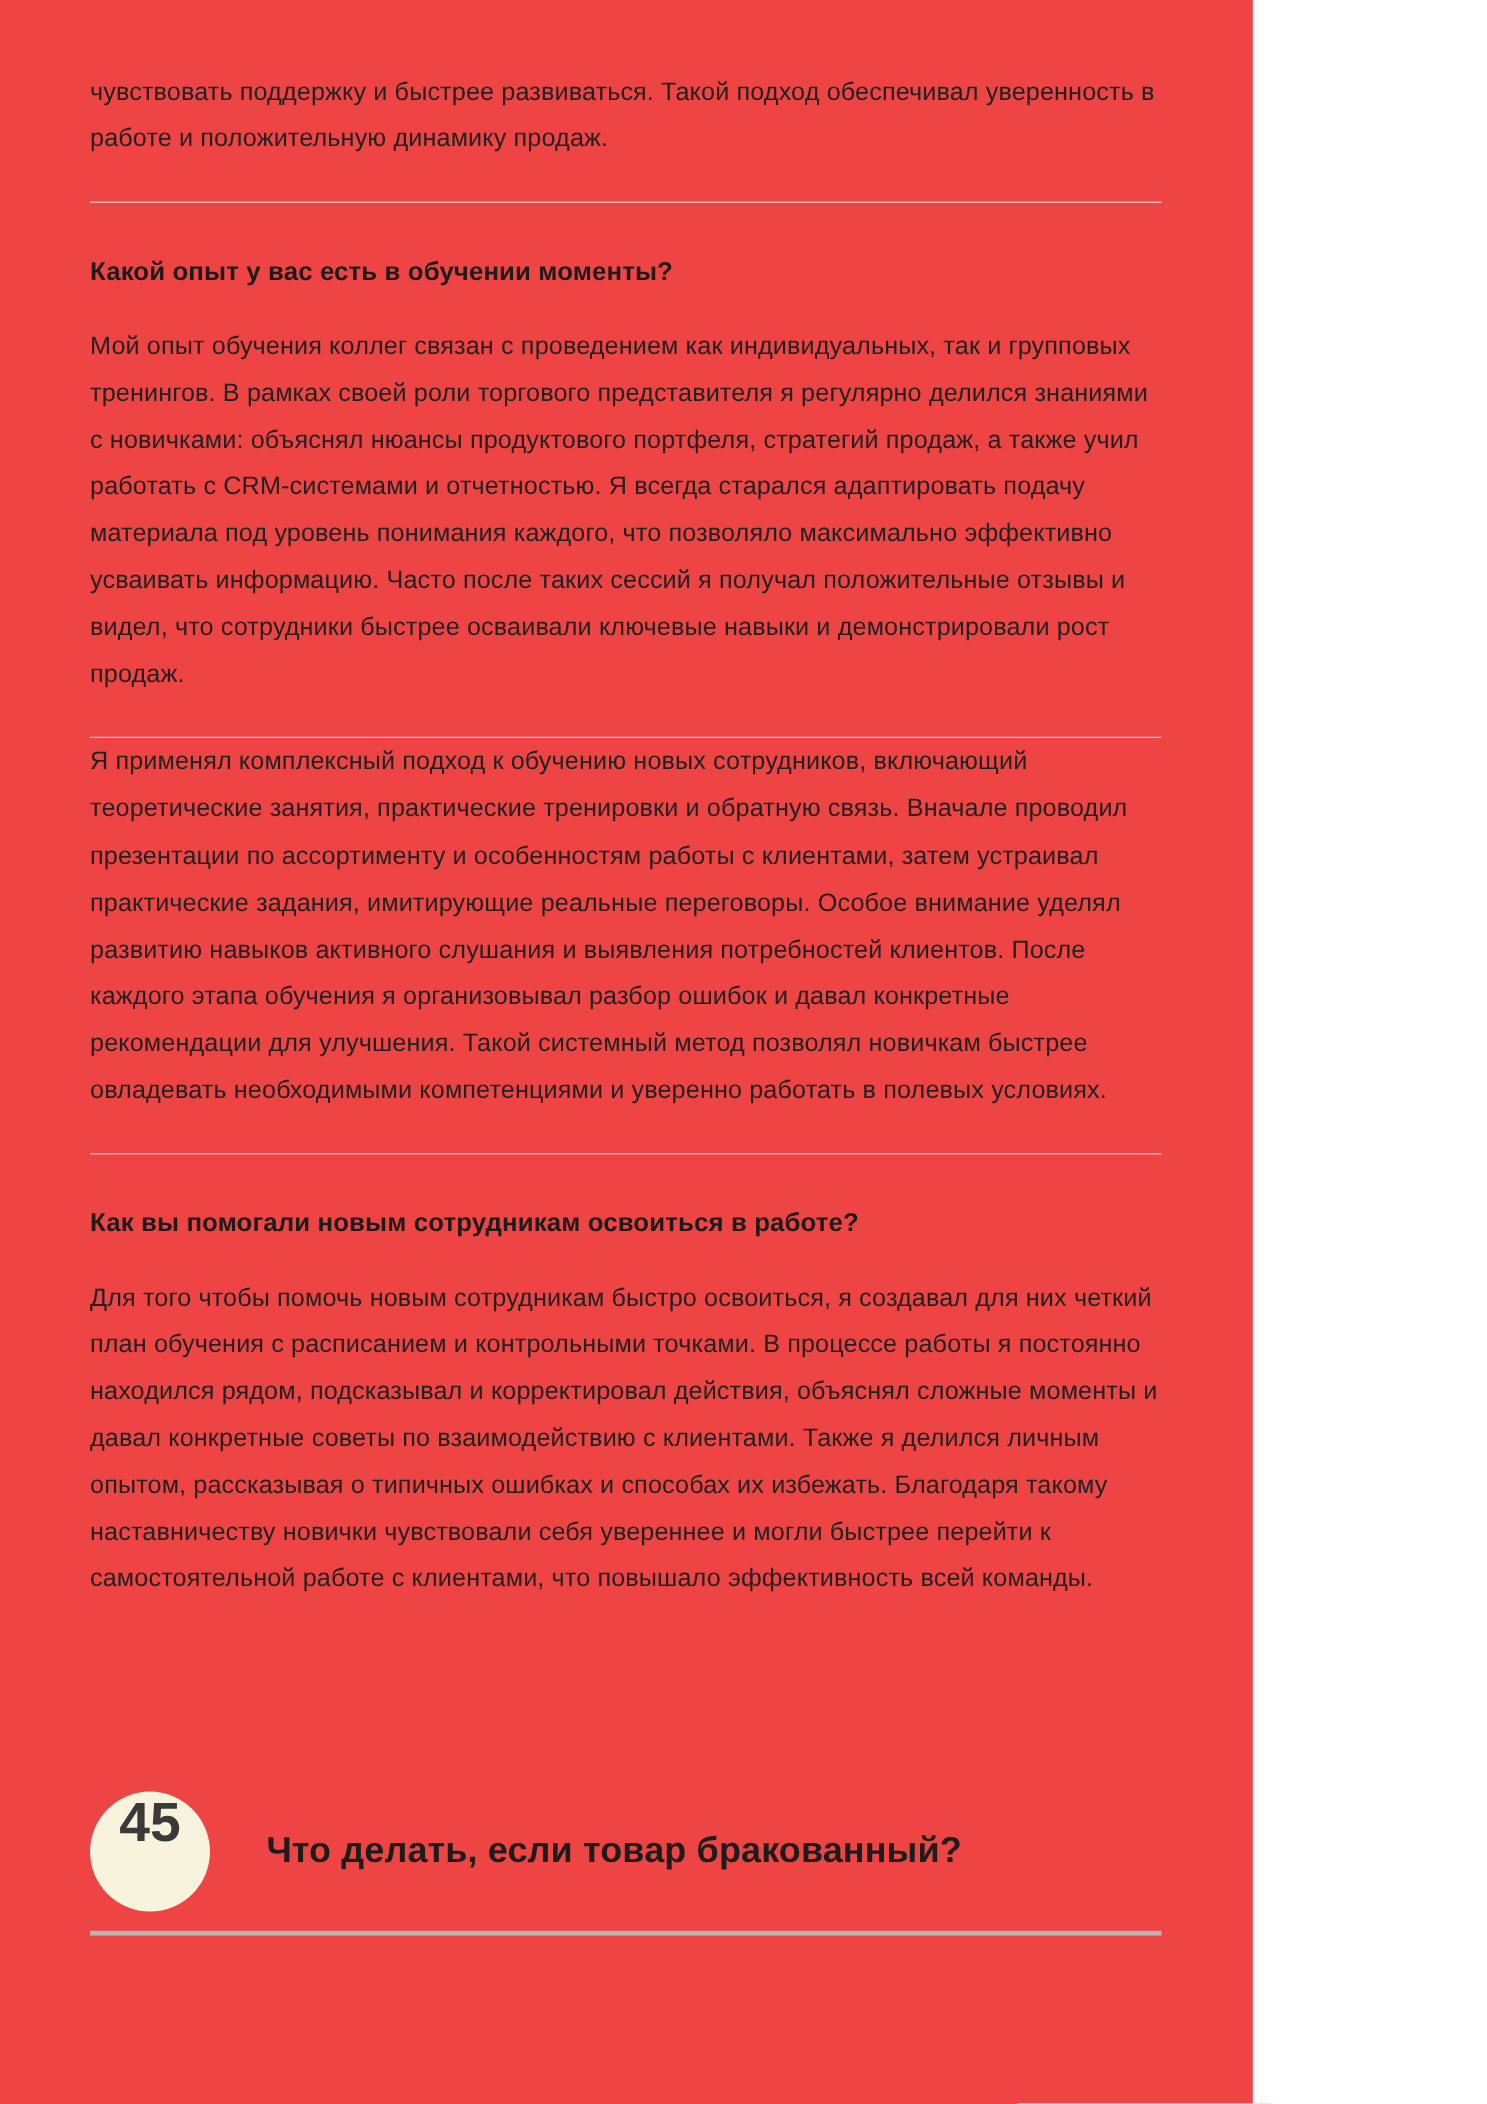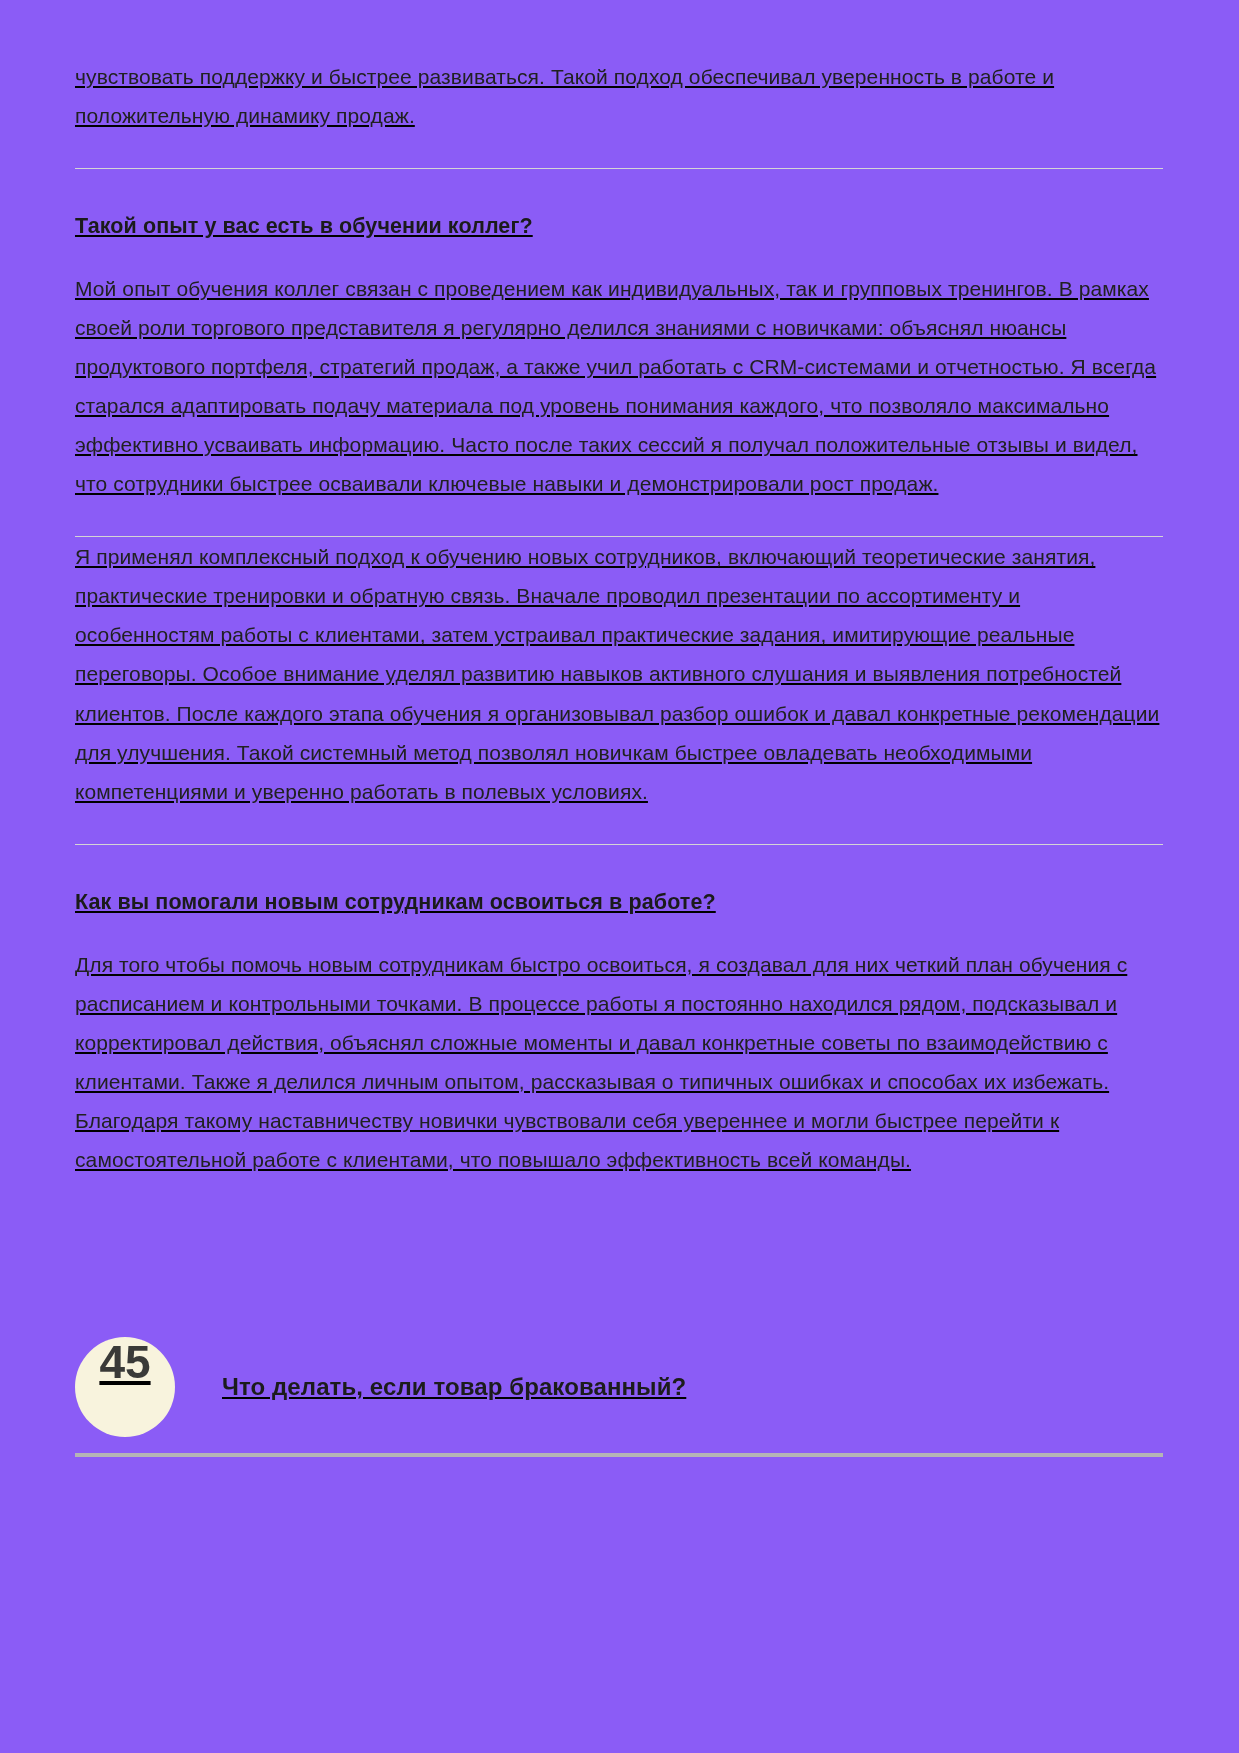"чувствовать поддержку и быстрее" .page { background: #8b5cf6 -> #ef4444; text-decoration: underline -> none; width: 1239px -> 1044px }
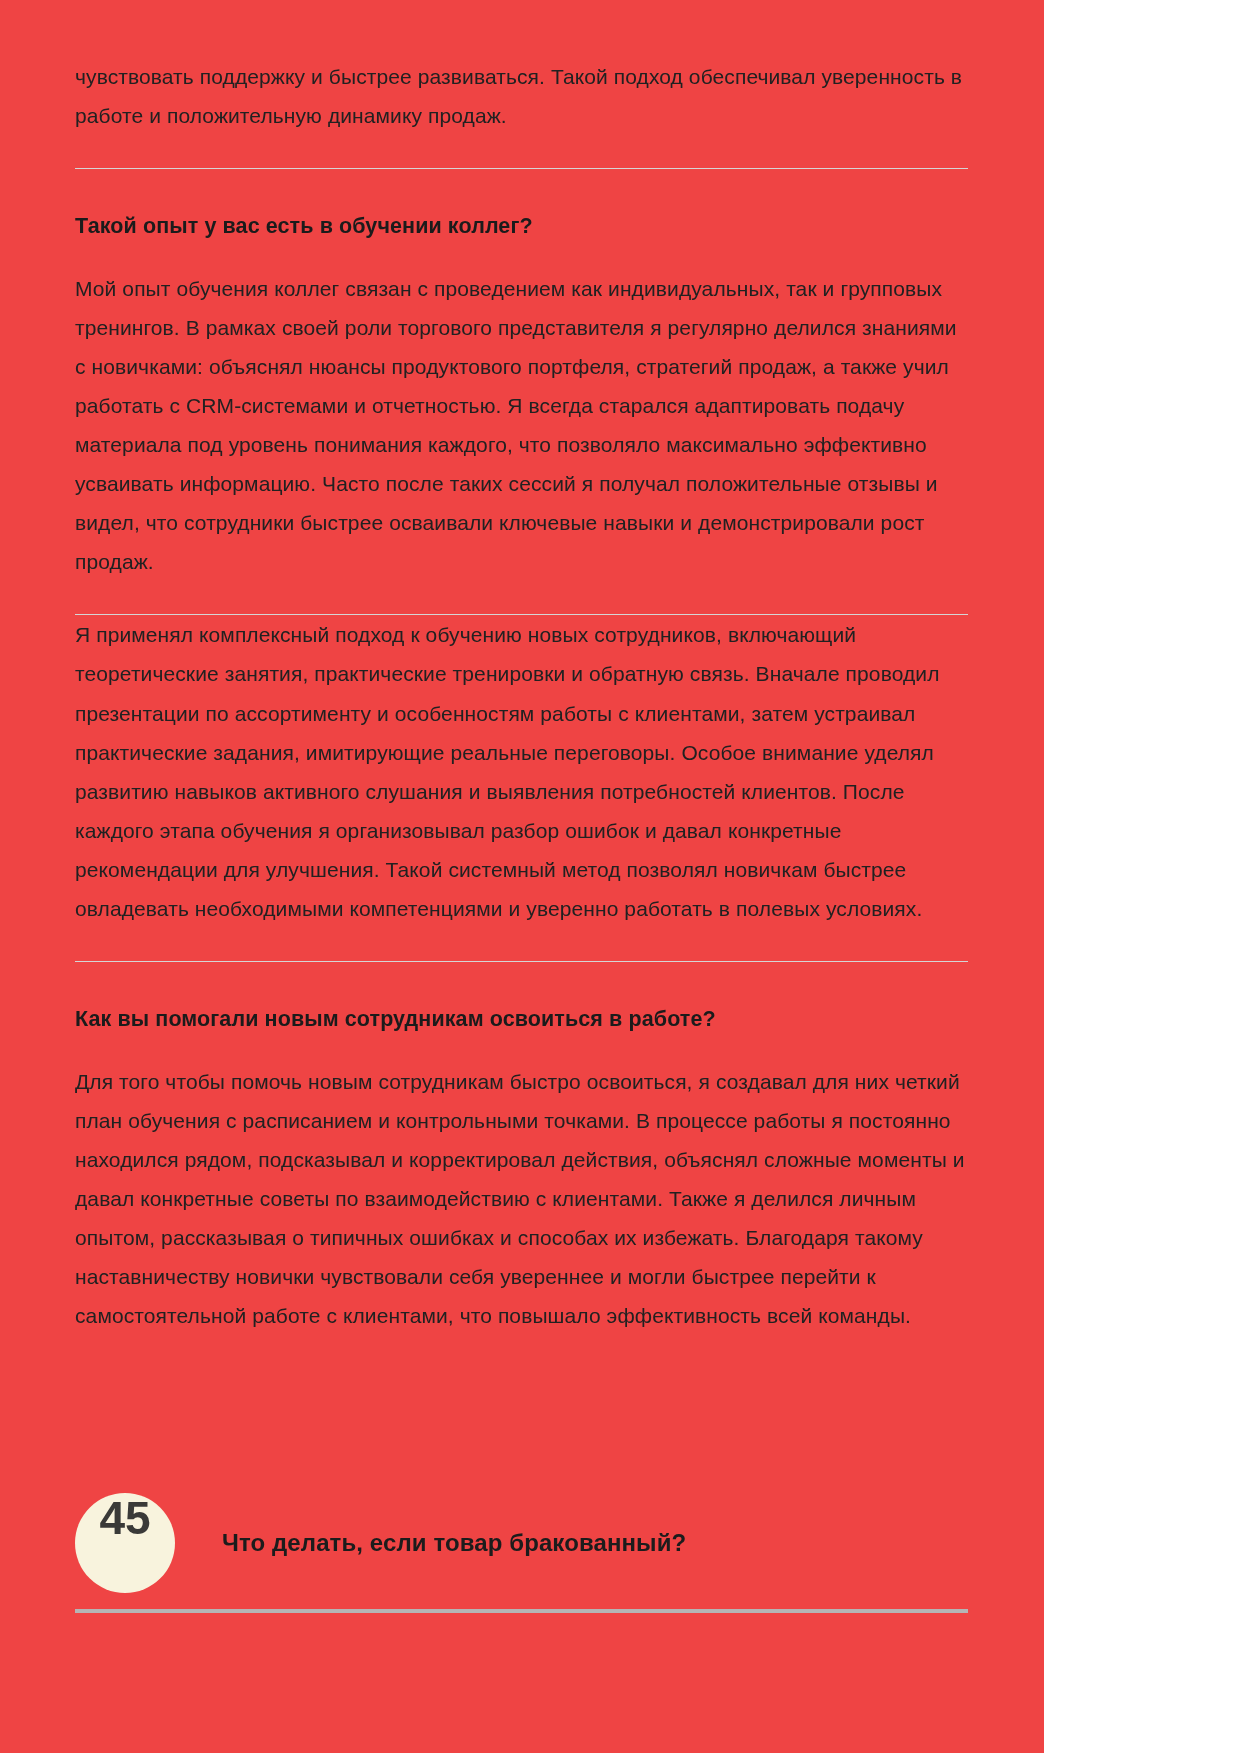"Такой опыт у вас есть" h3.question-heading { text: Такой опыт у вас есть в обучении коллег -> Какой опыт у вас есть в обучении моменты }
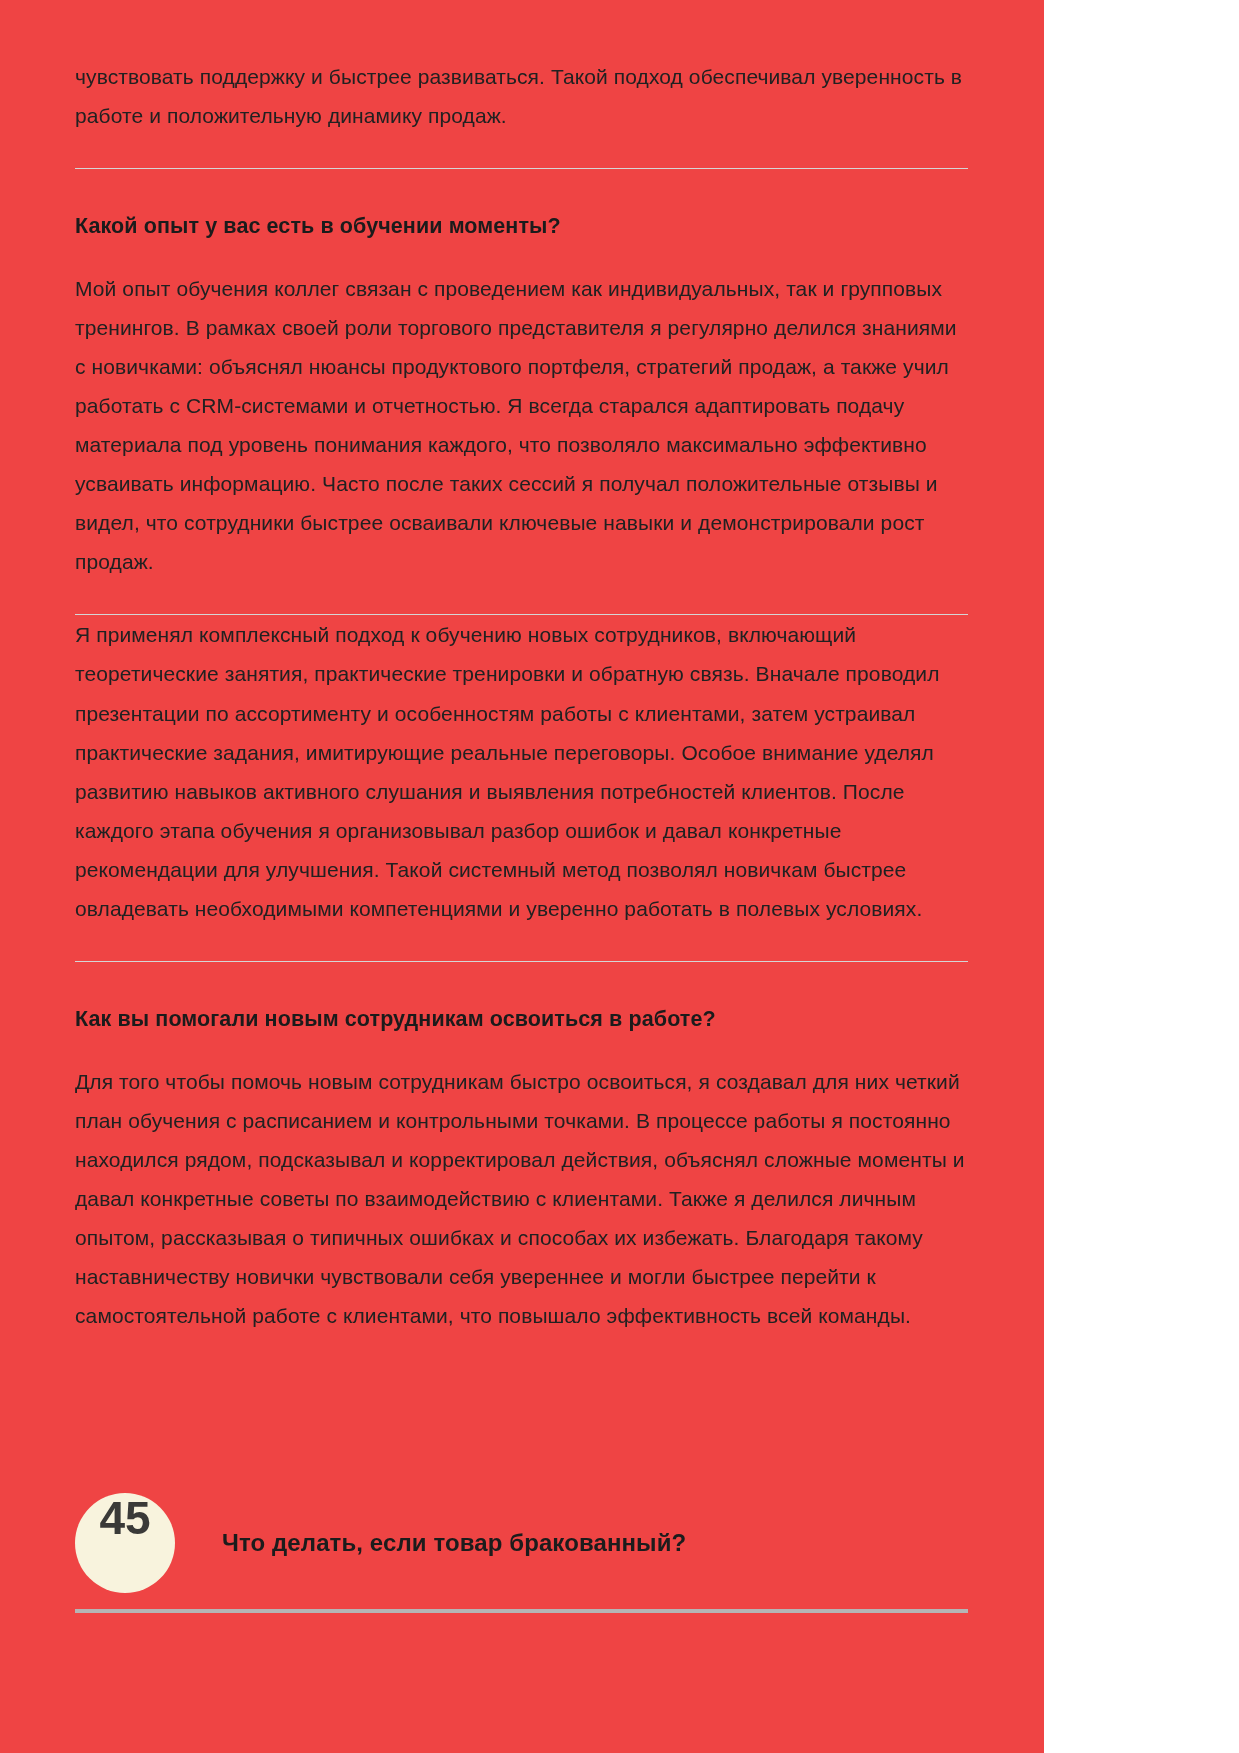"Что делать, если товар бракованный?" .chapter-title { font-size: 24px -> 30px }
